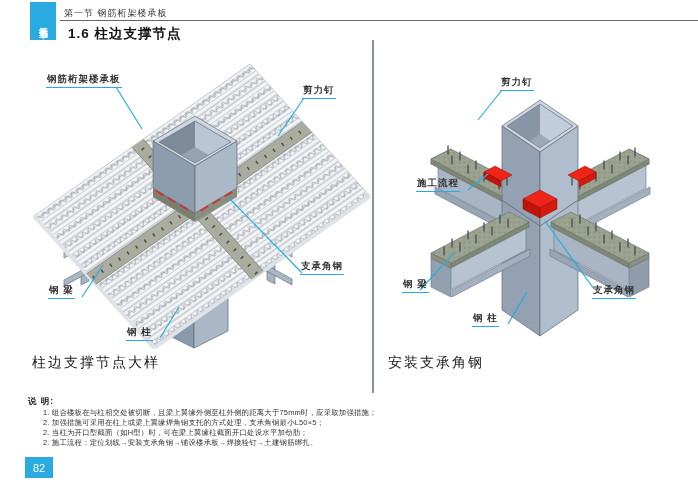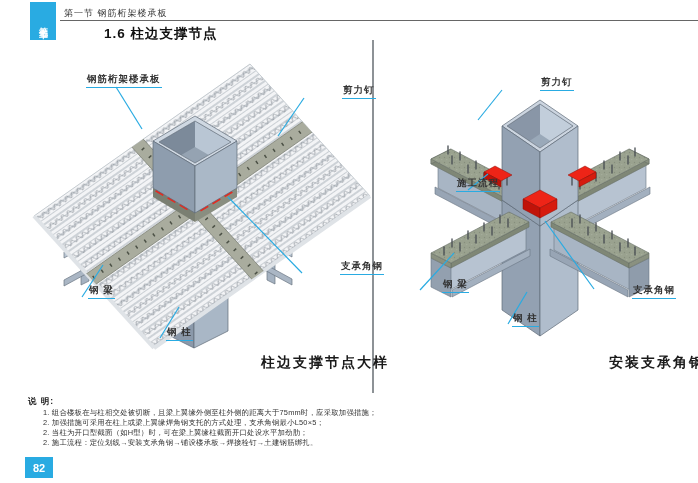"1.6 柱边支撑节点" .heading { margin-left: 36px -> none }
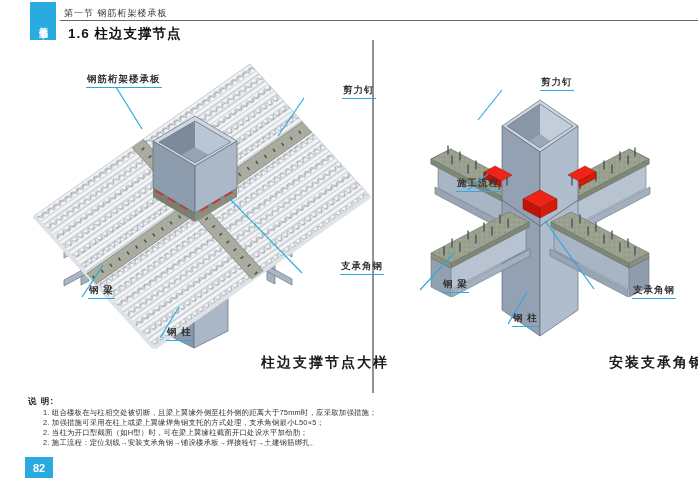"钢筋桁架楼承板" .callout { margin-left: 40px -> none }
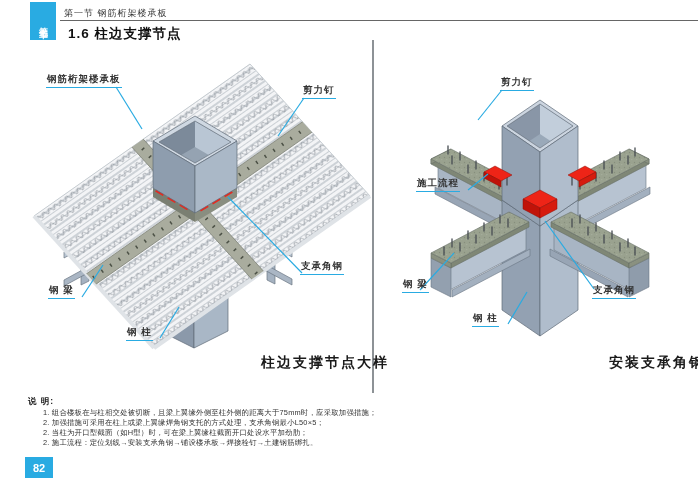"柱边支撑节点大样" .caption { font-weight: 700 -> 400; left: 17px -> 0; text-align: right -> left }
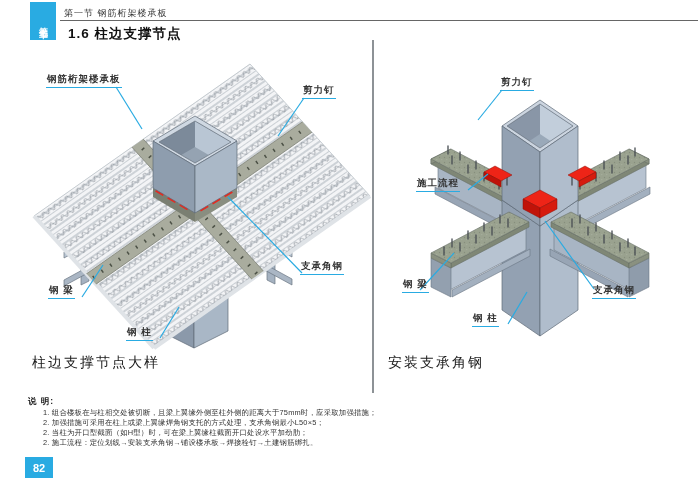"82" .page-badge { font-weight: 700 -> 400 }
